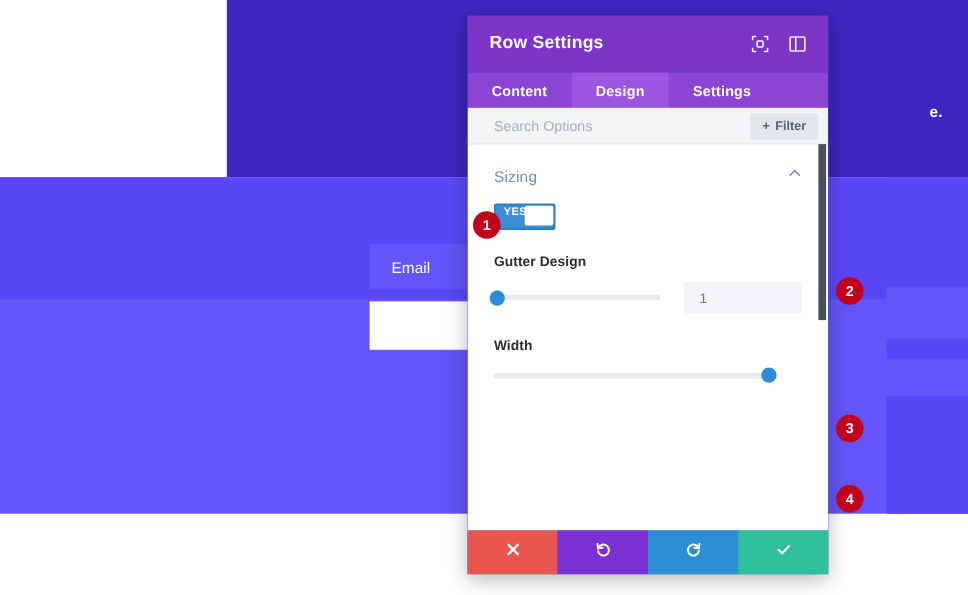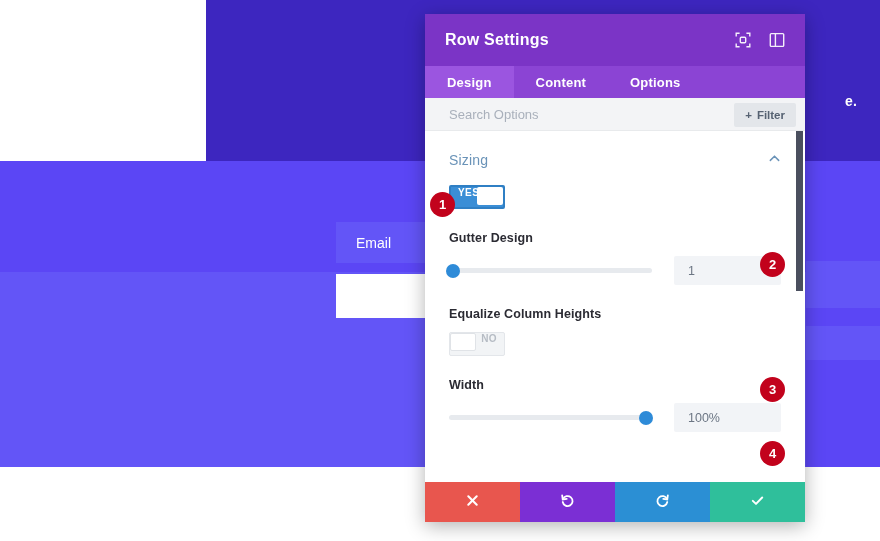"Row Settings" #panel { width: 380px -> 328px }
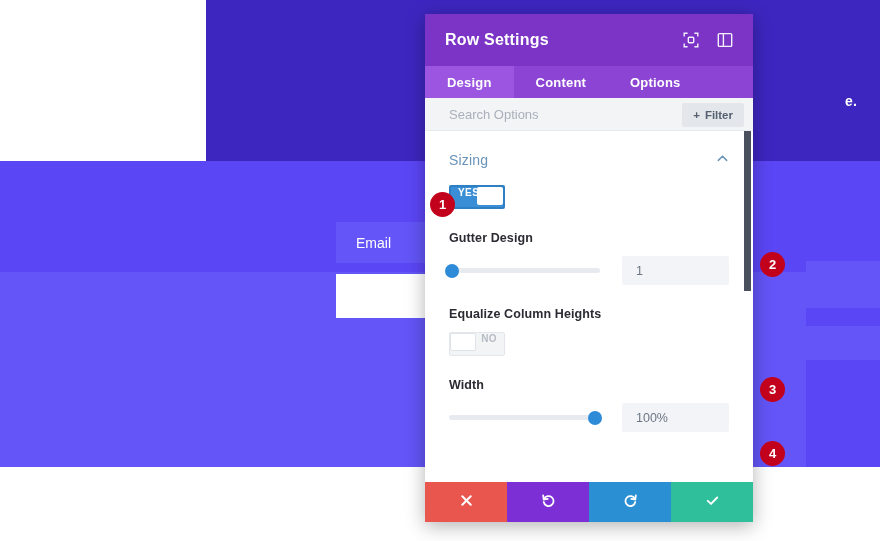"Design" div.tab { order: before "Content" -> after "Content" }
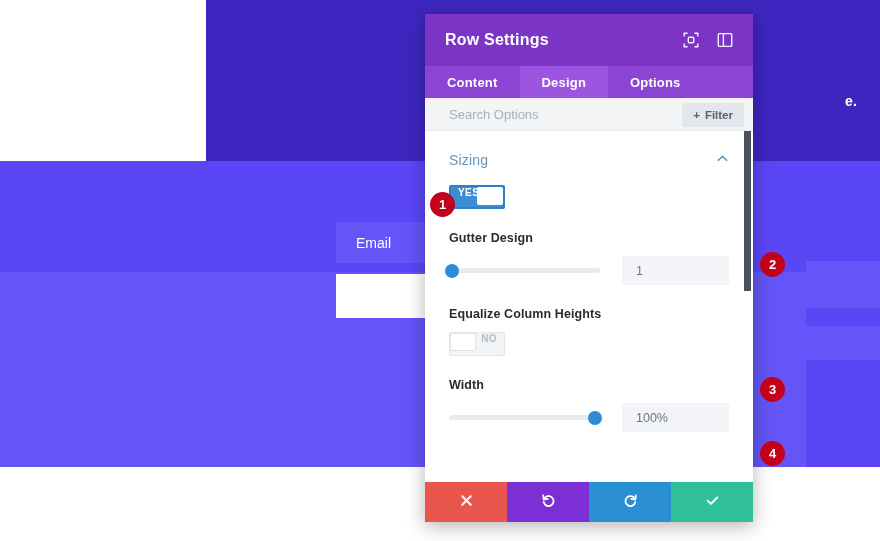"Options" div.tab { text: Options -> Settings }
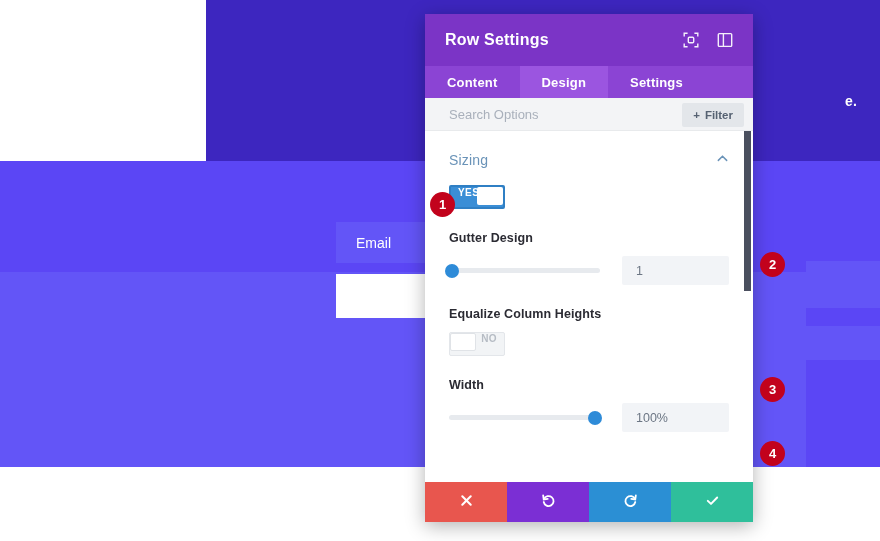"Equalize Column Heights" div.field { html: <div> <div>Equalize Column Heights</div> <div> <div> <span></span> <span>NO</span> </div> </div> </div> -> none }
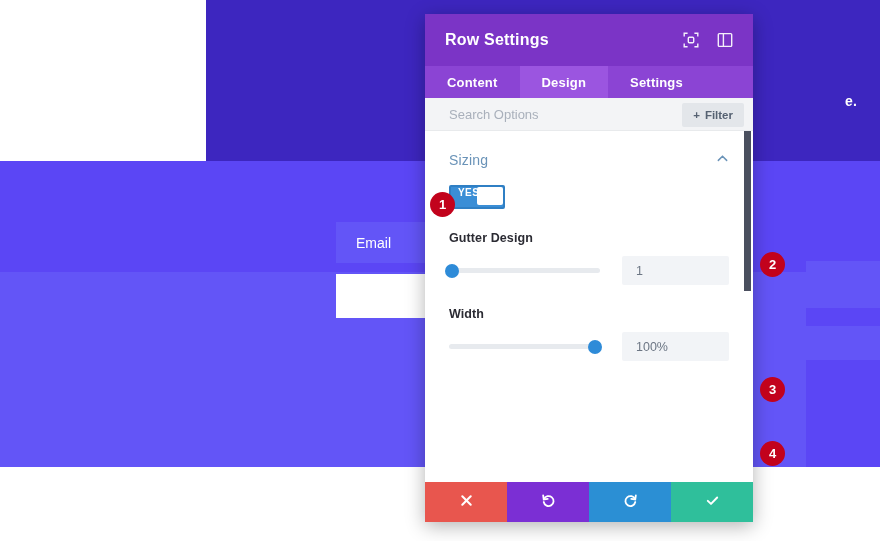"100%" div.value-box { html: <div>100%</div> -> none }
